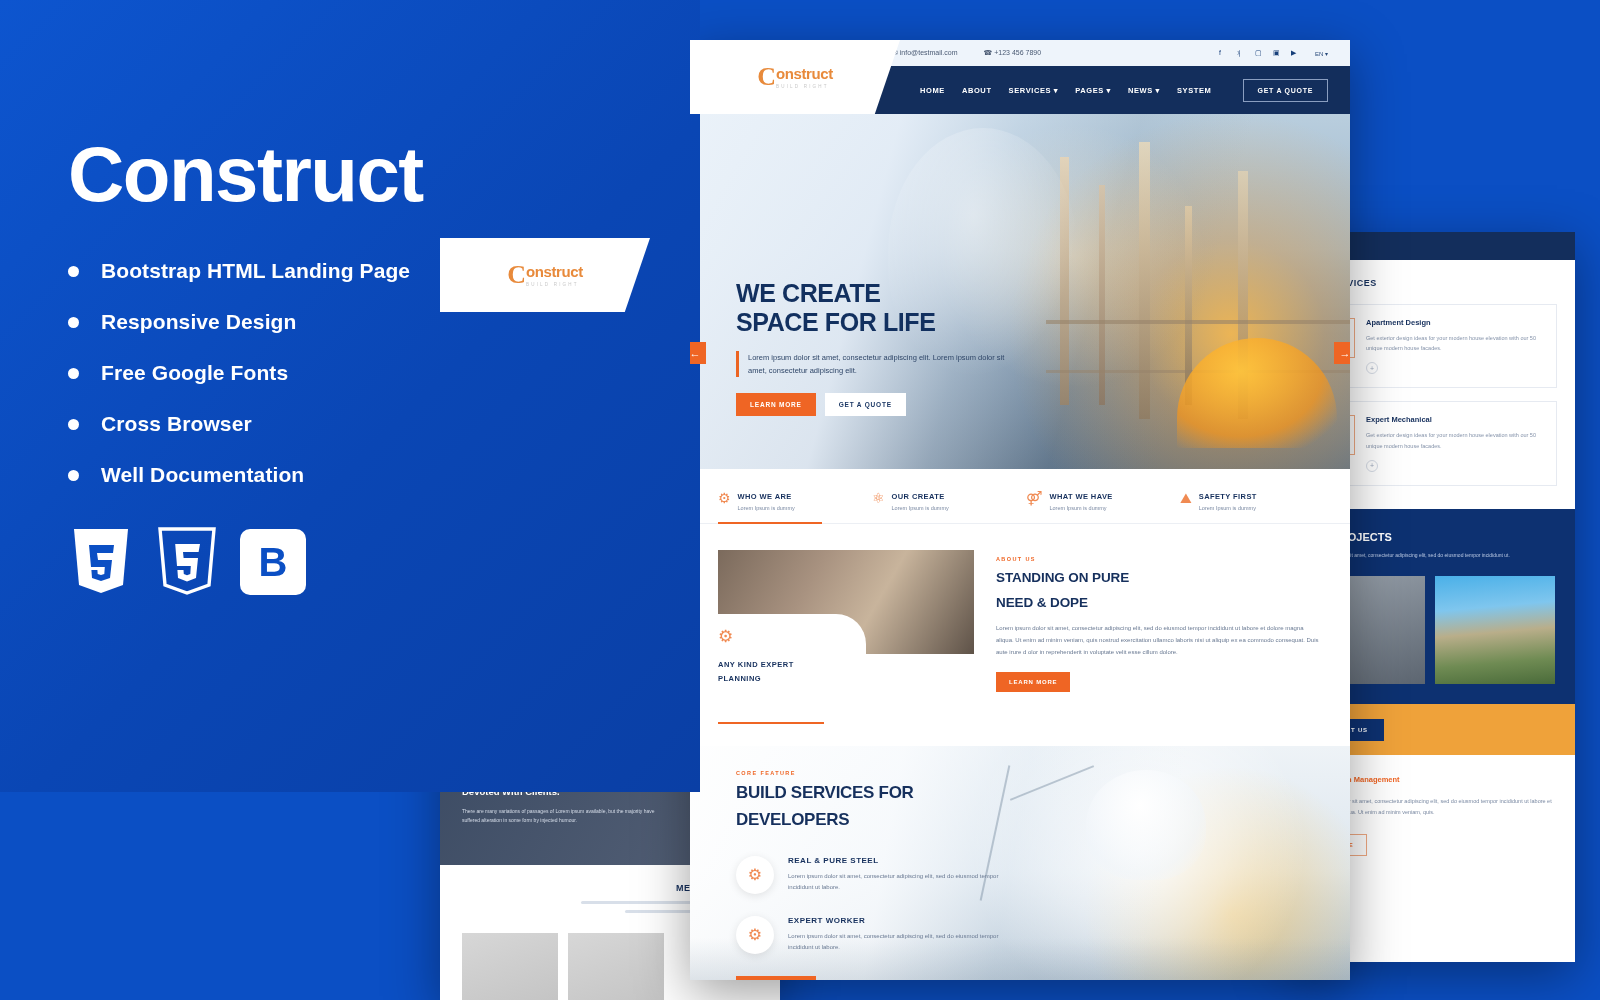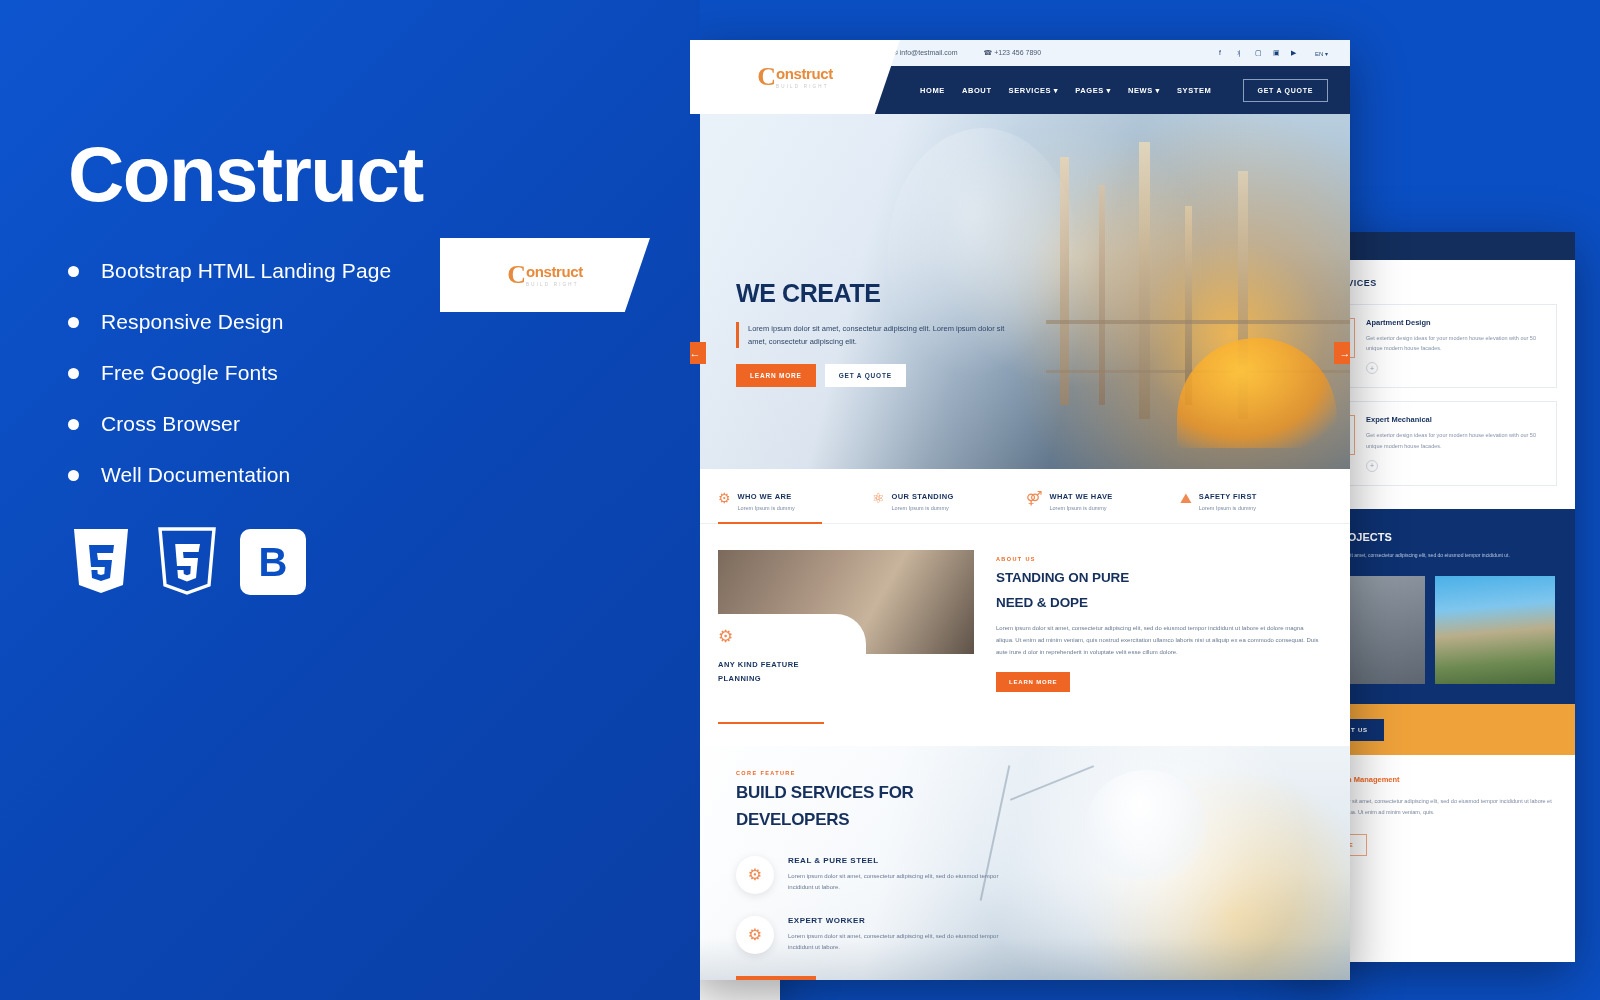"Construct" .promo-bg { height: 1000px -> 792px }
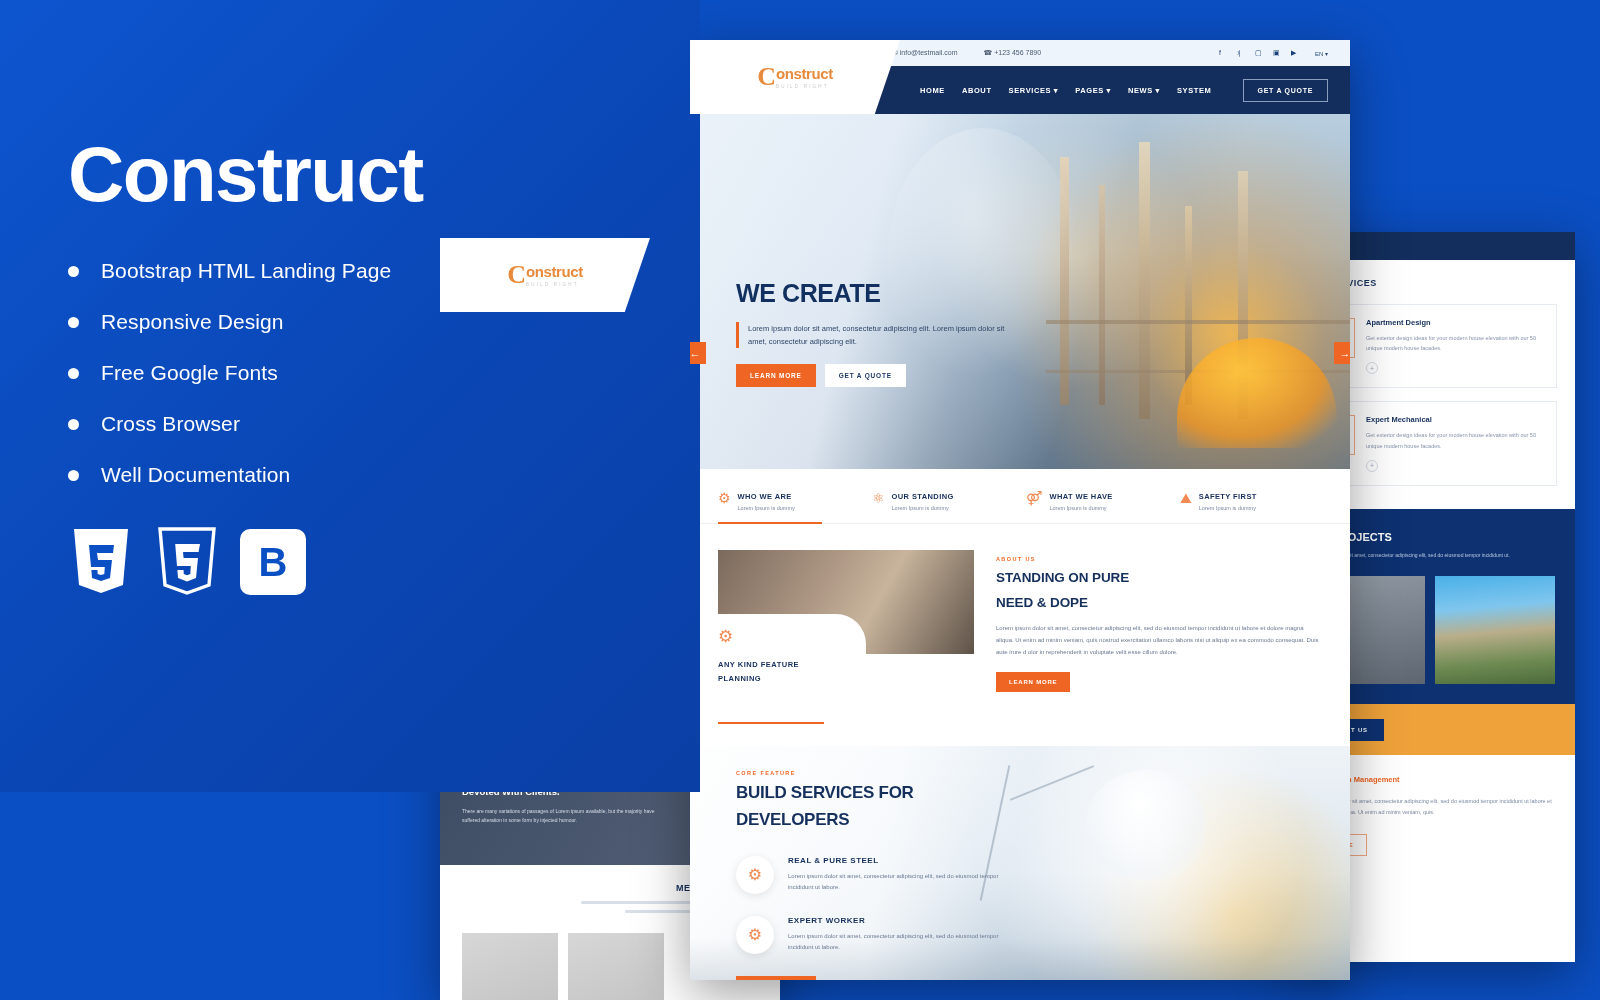"Bootstrap HTML Landing Page" .feature-text { font-weight: 400 -> 700 }
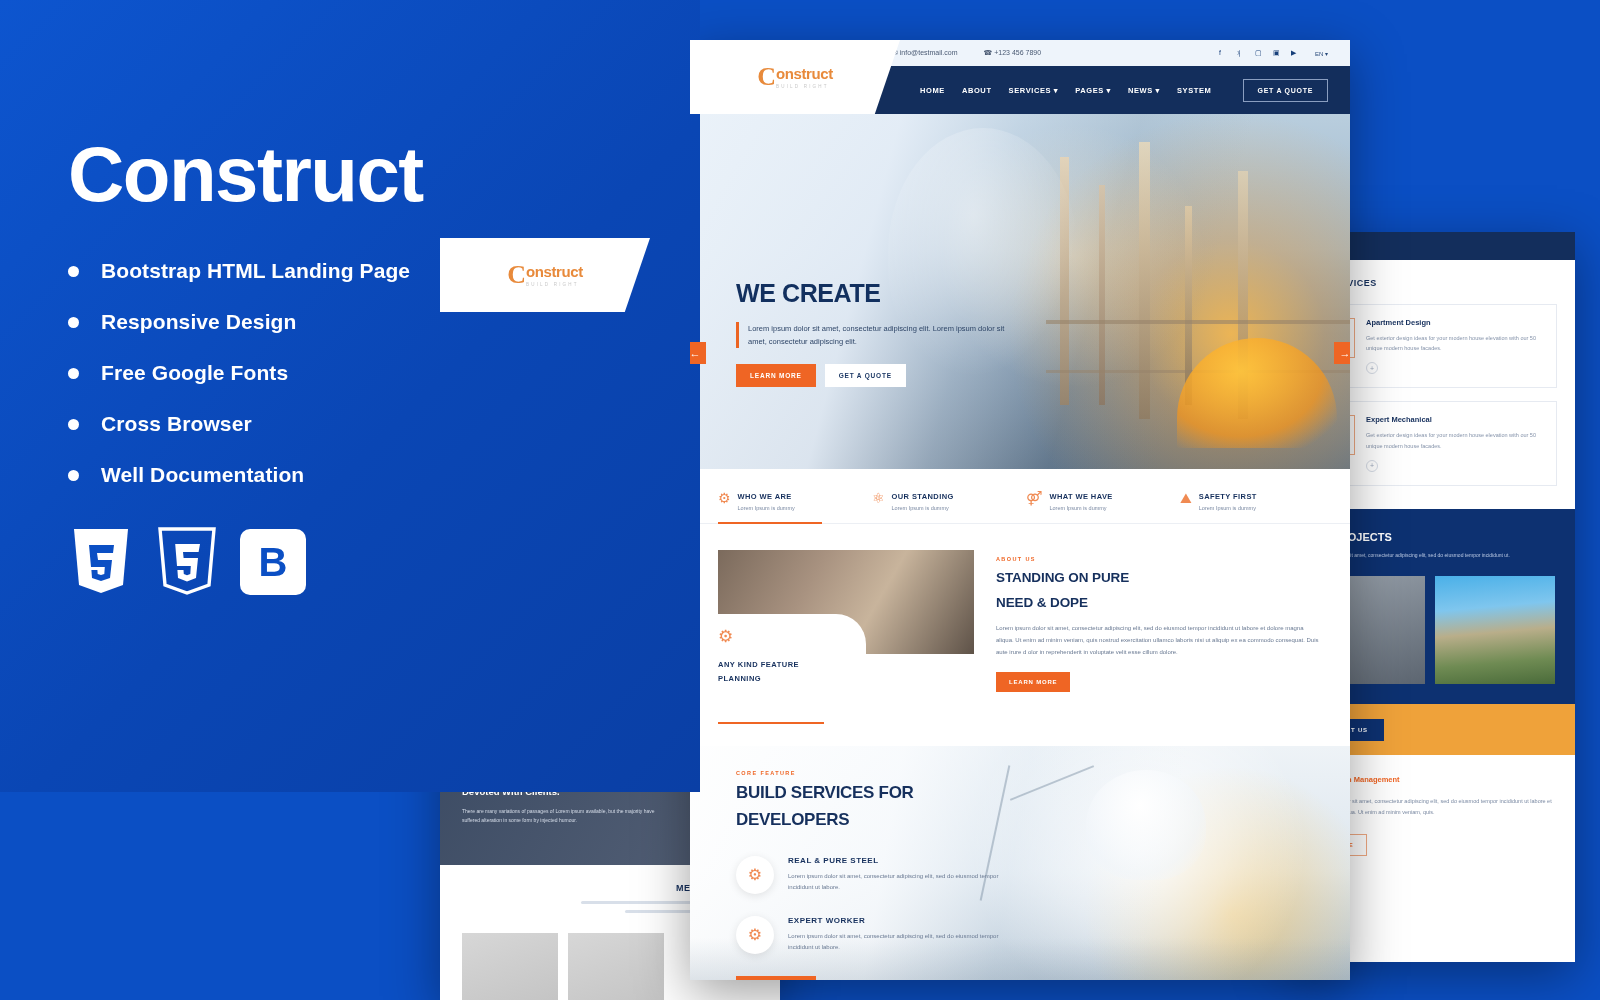"SPACE FOR LIFE" div.hero-h1 { html: none -> <div>SPACE FOR LIFE</div> }
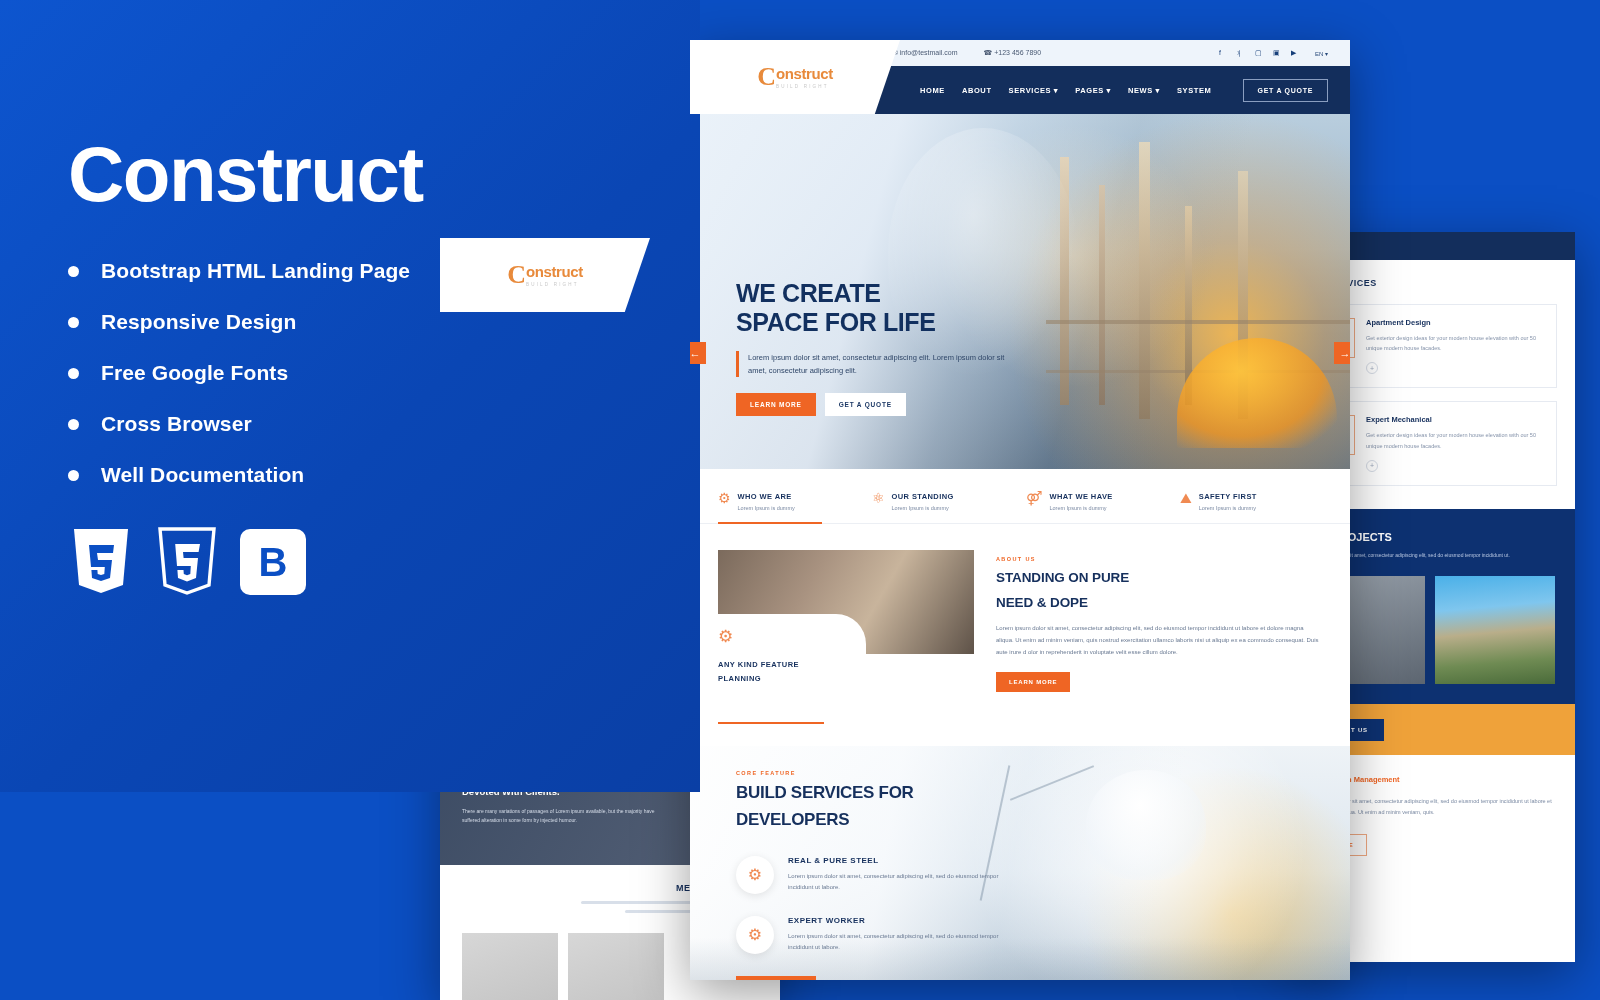"OUR STANDING" span.t-title { text: STANDING -> CREATE }
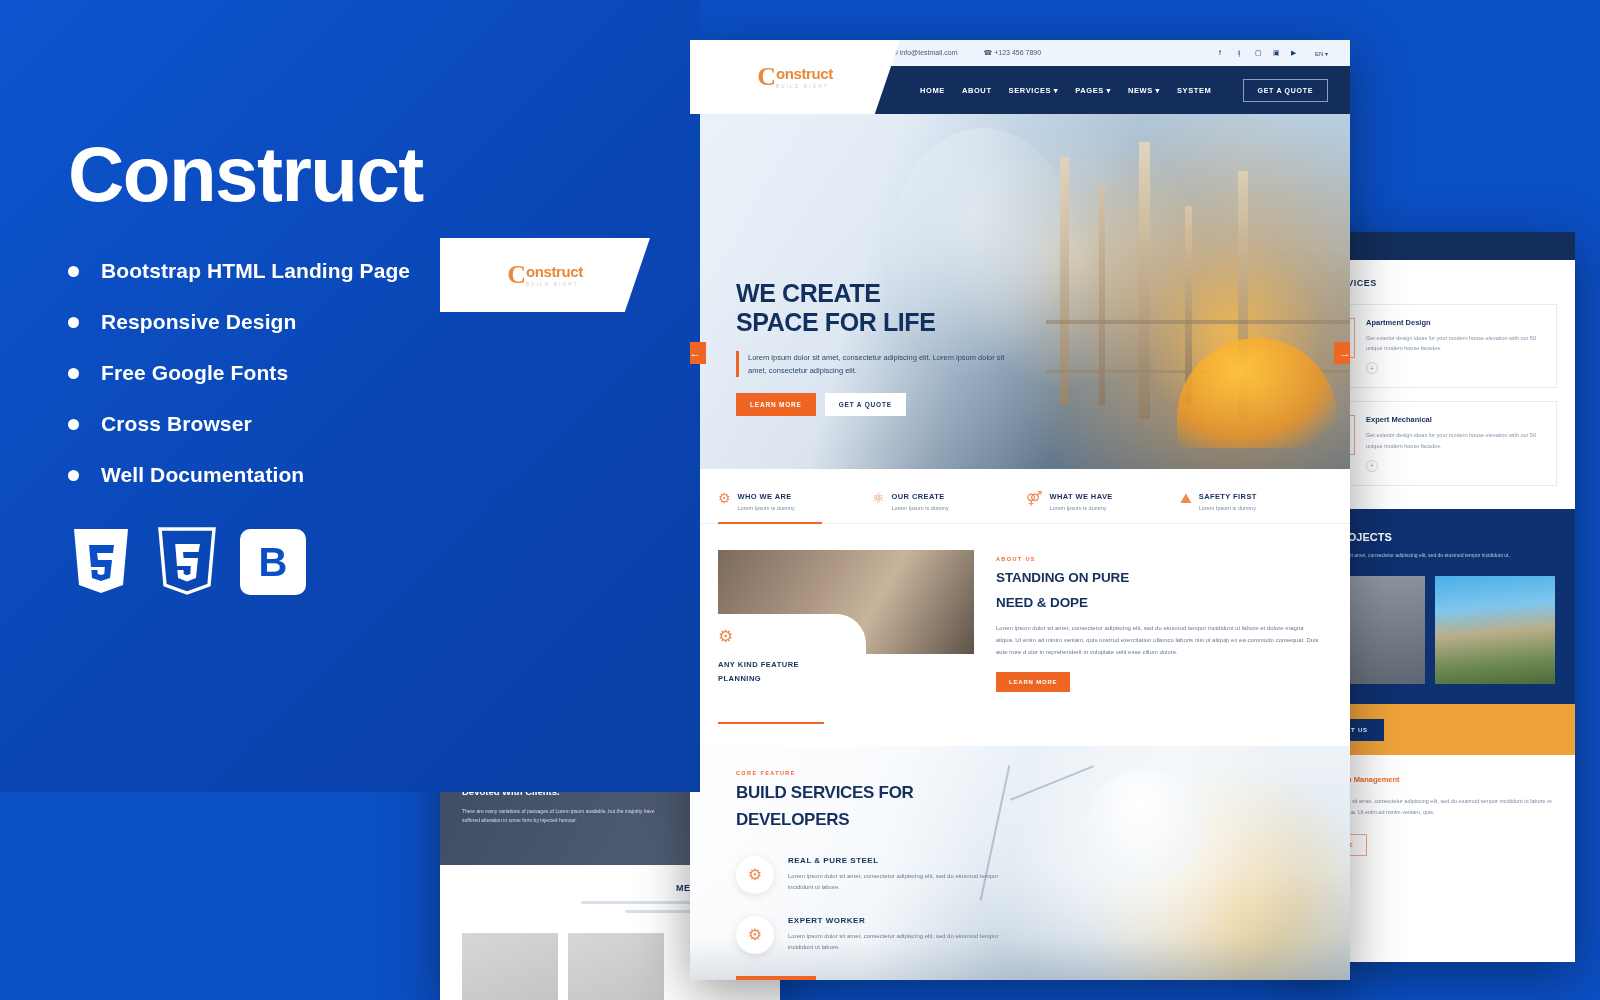"ANY KIND FEATURE" div.ac-txt { text: FEATURE -> EXPERT }
